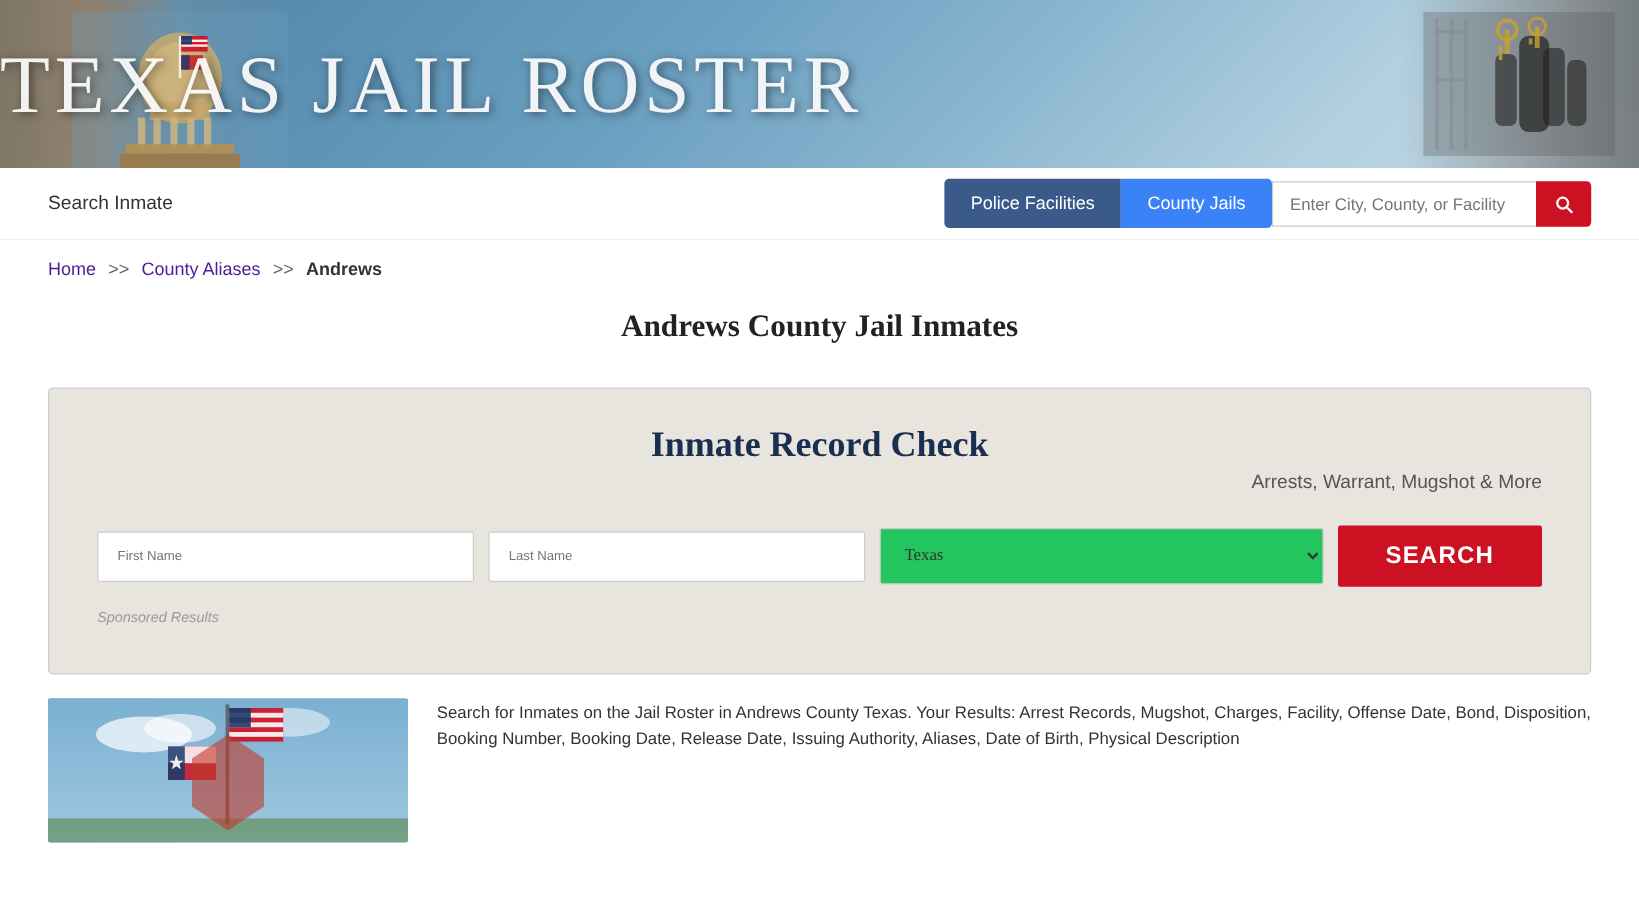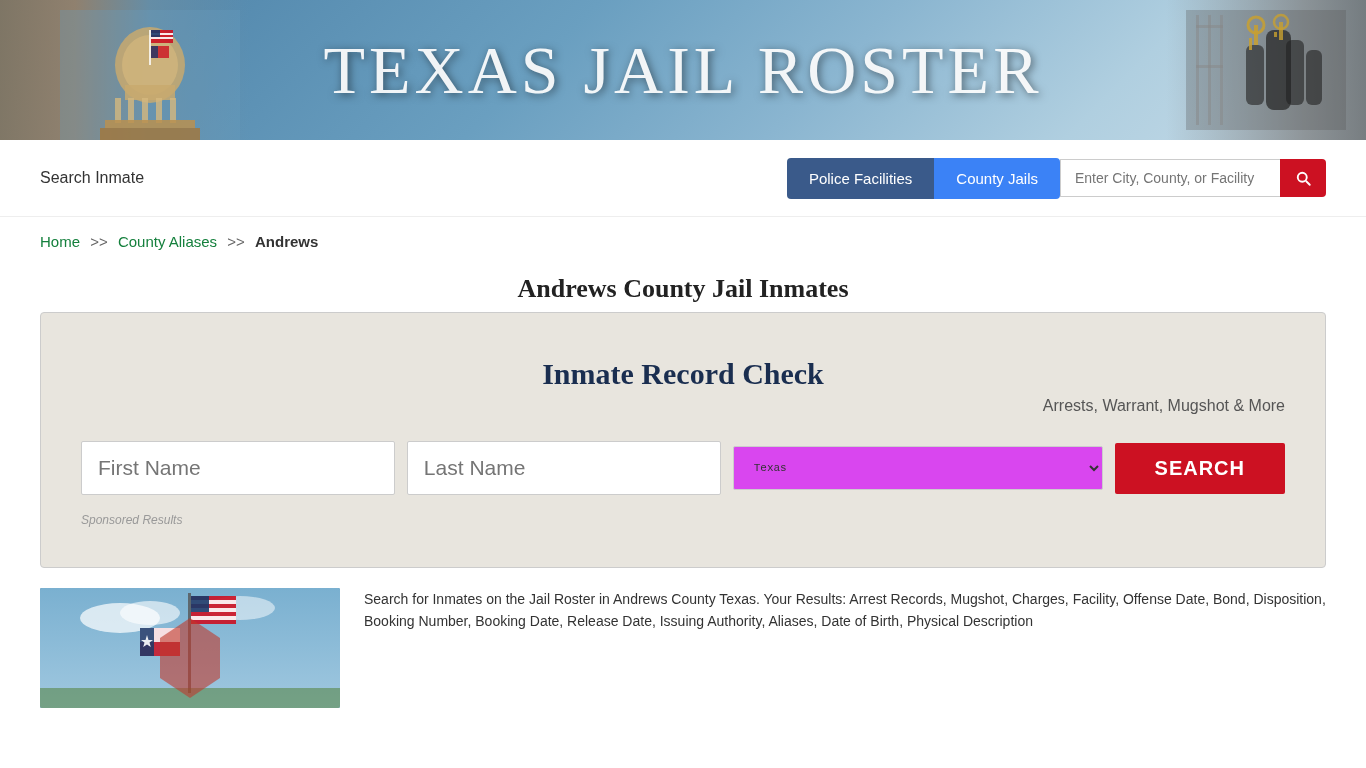"TEXAS JAIL ROSTER" .header-banner { justify-content: center -> none }
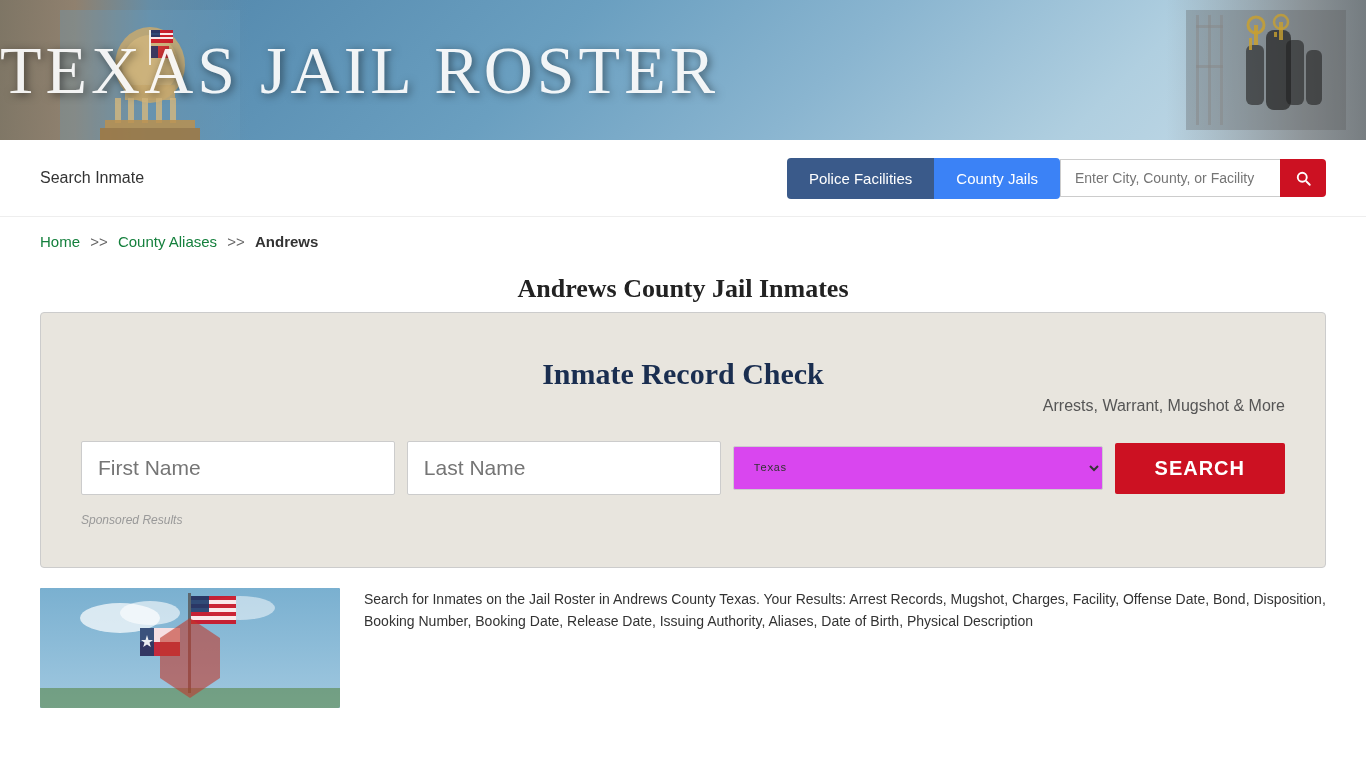"Search Inmate" .nav-bar { height: 77px -> 60px }
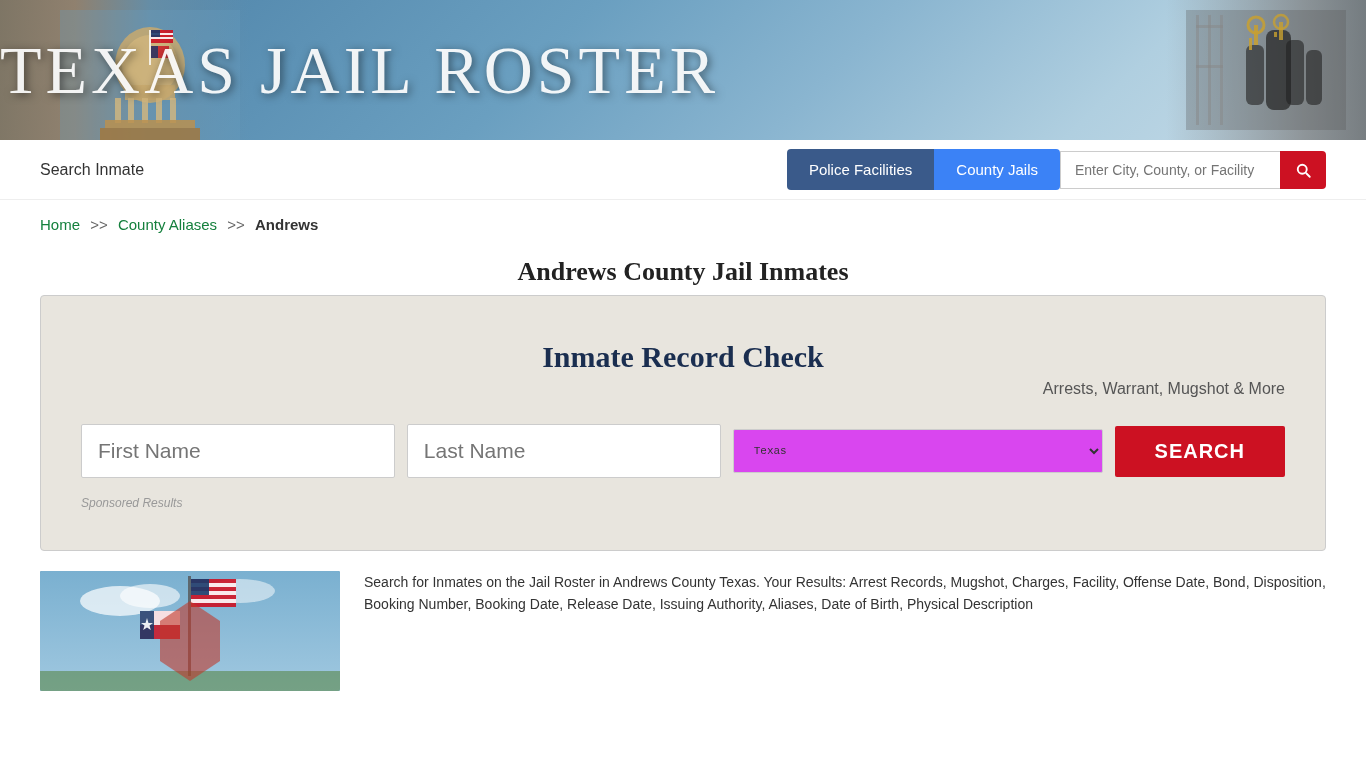"Home" .breadcrumb a { color: #15803d -> #4c1d95 }
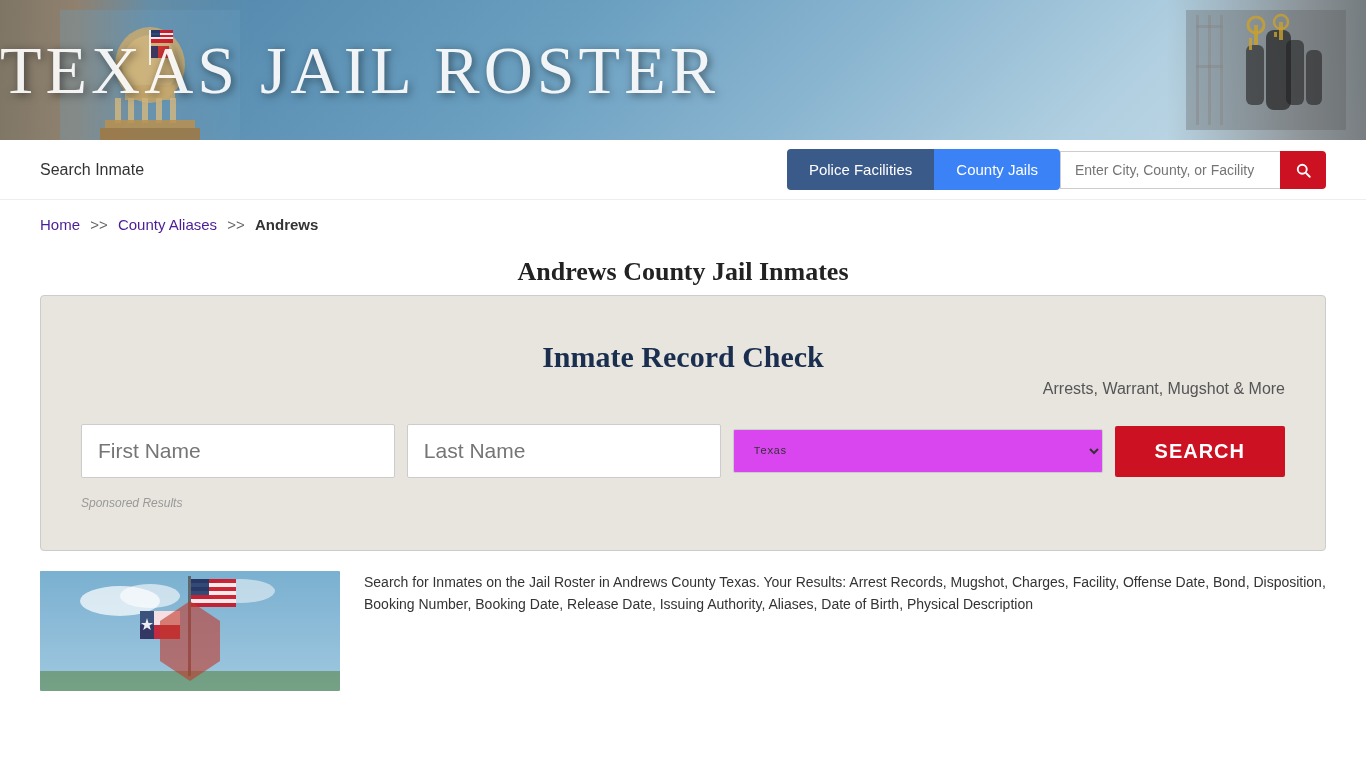"Andrews County Jail Inmates" .page-title-section { padding: 16px 0 8px -> 16px 0 36px }
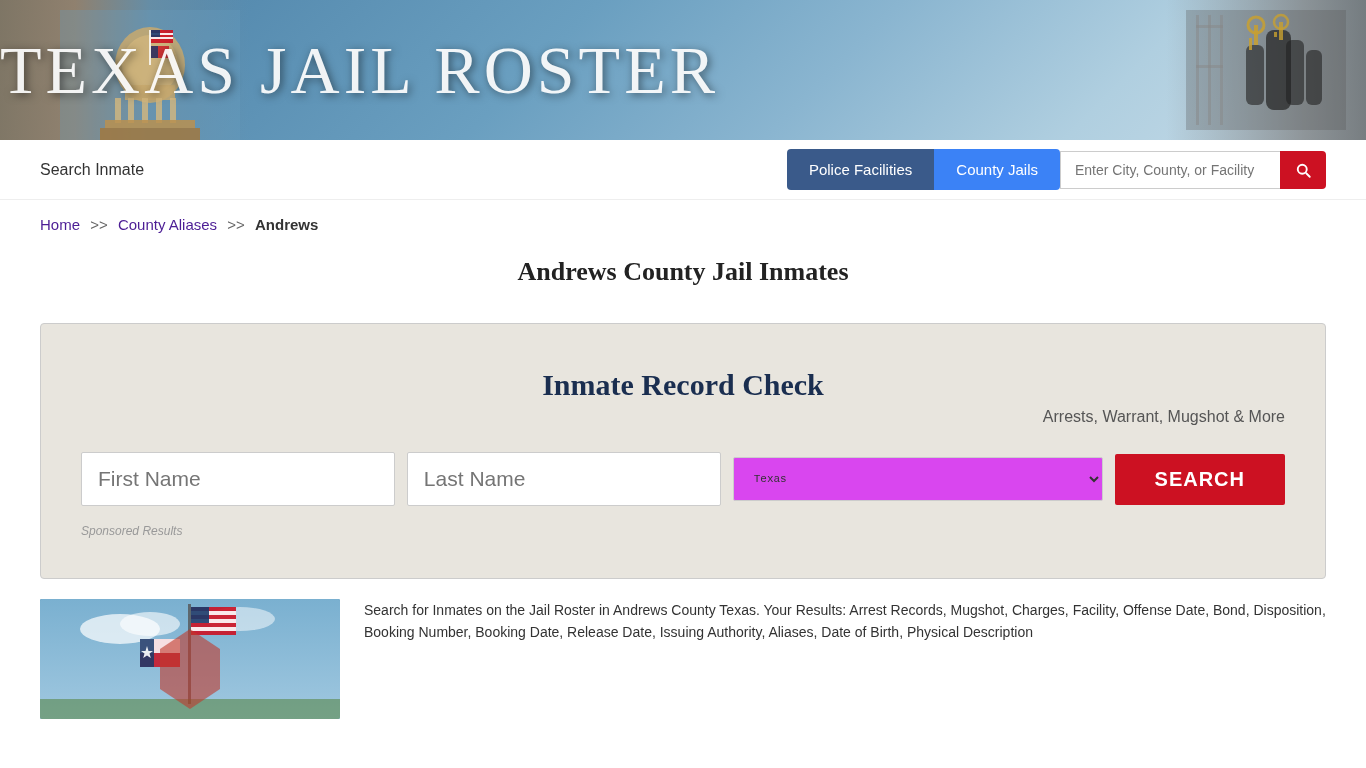"Inmate Record Check" .record-check-box { padding: 44px 40px 40px -> 30px 40px 40px }
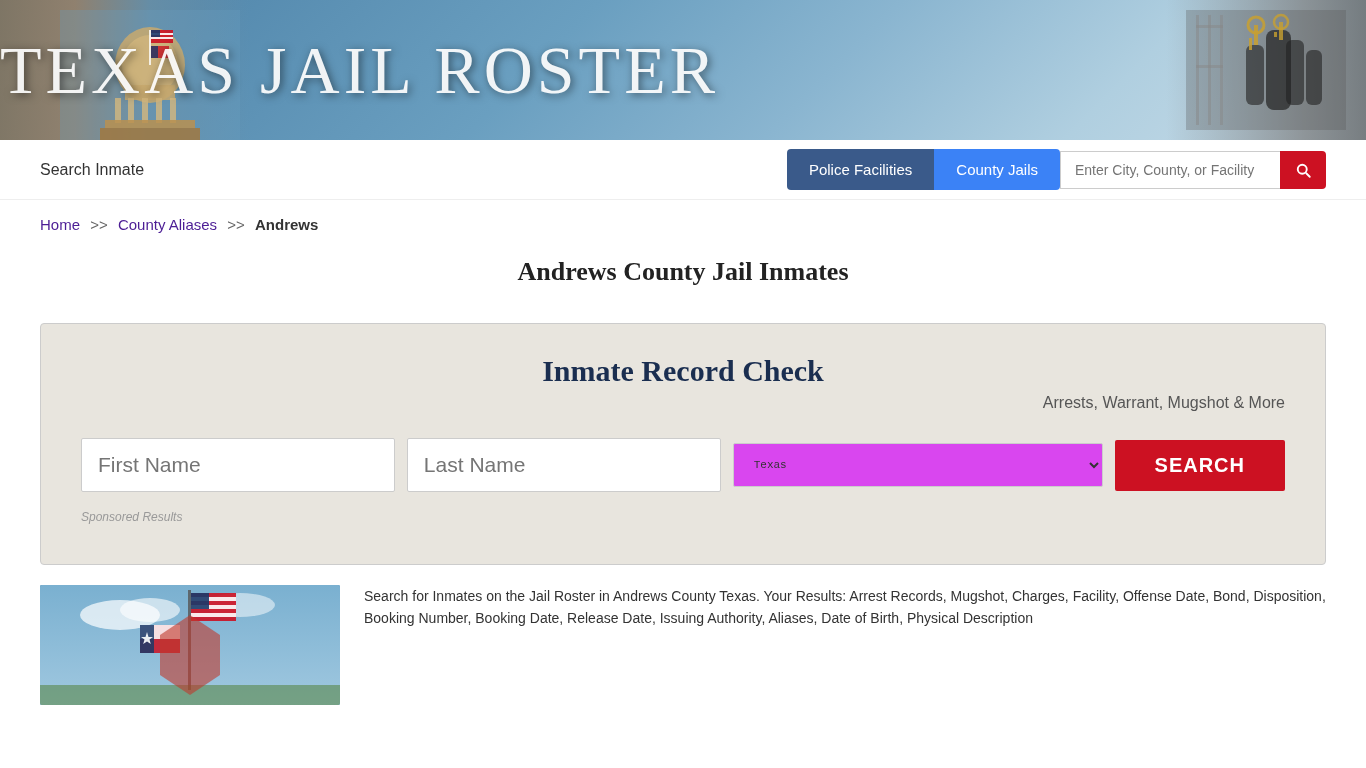"First Name" .form-input { font-size: 21px -> 11px }
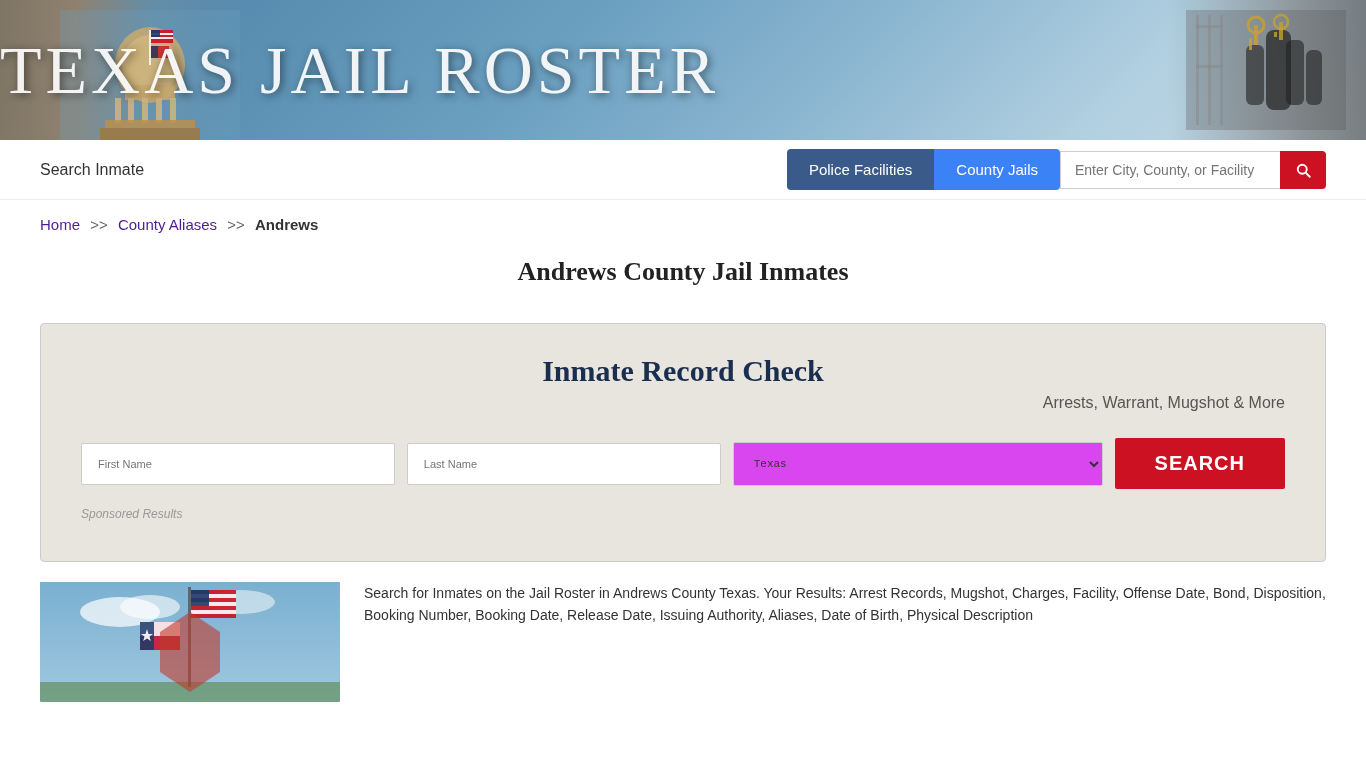"Texas" .form-select { background: #d946ef -> #22c55e; font-family: Liberation Mono, monospace -> Liberation Serif, serif; font-size: 11px -> 14px }
